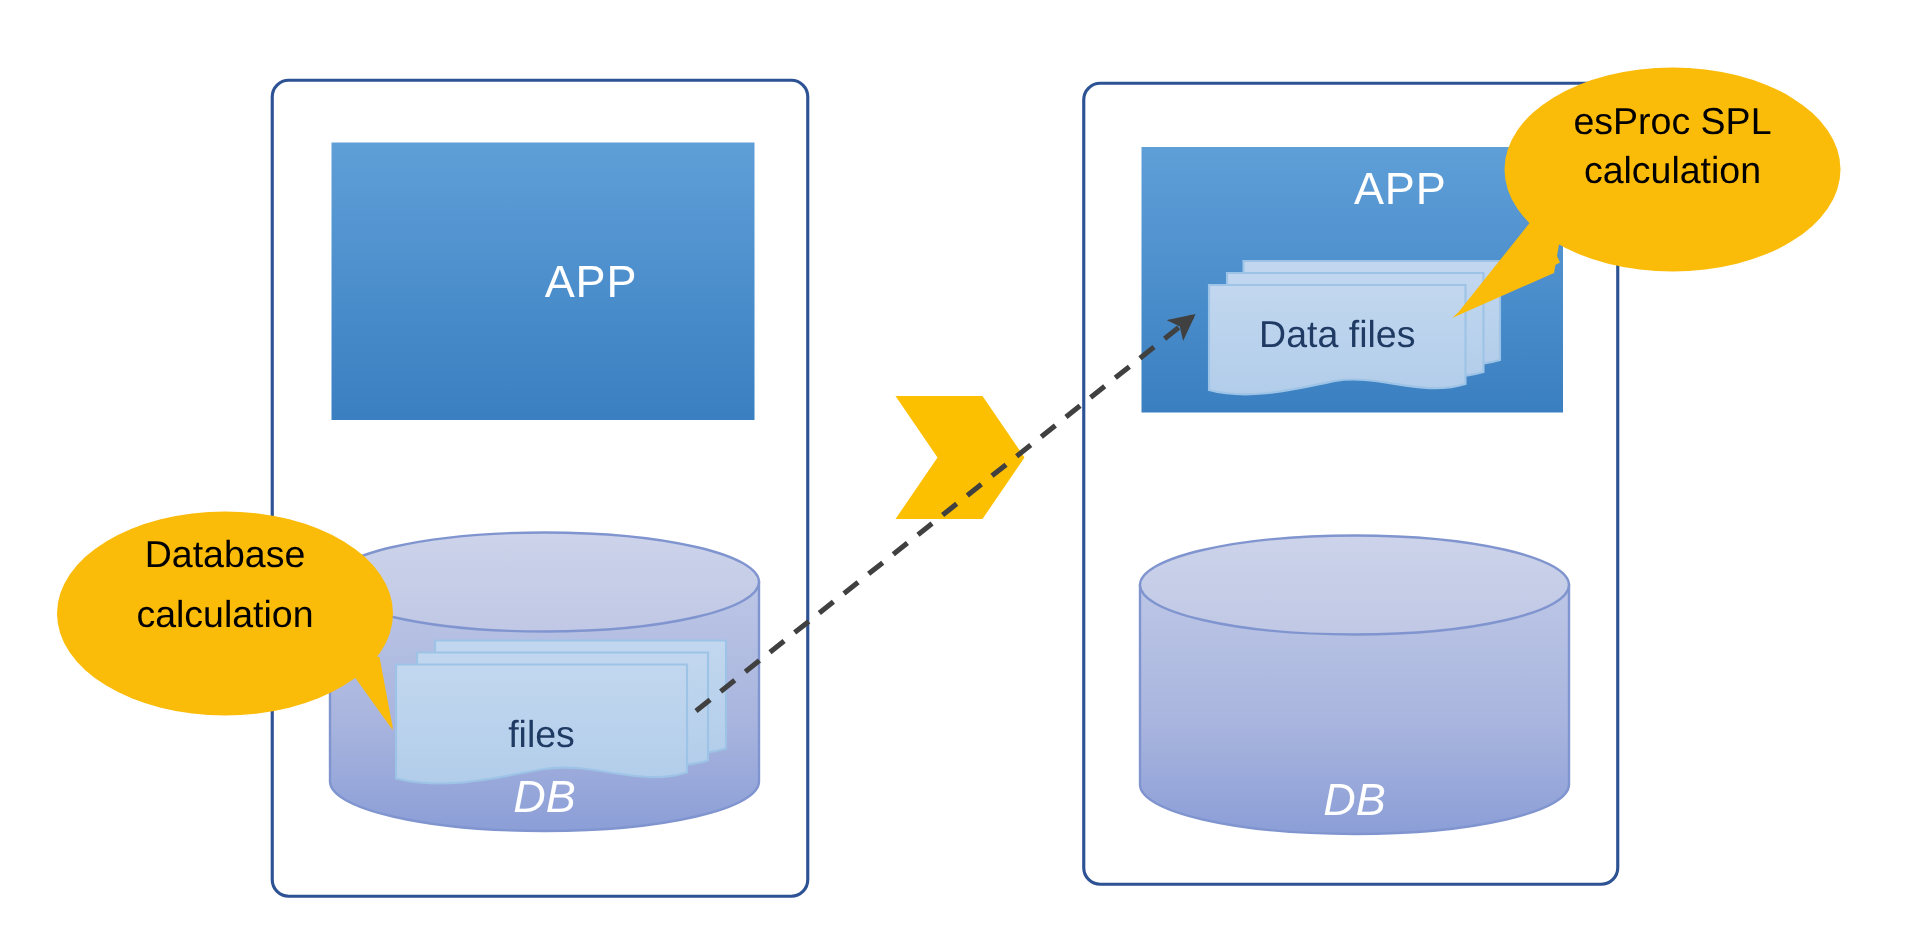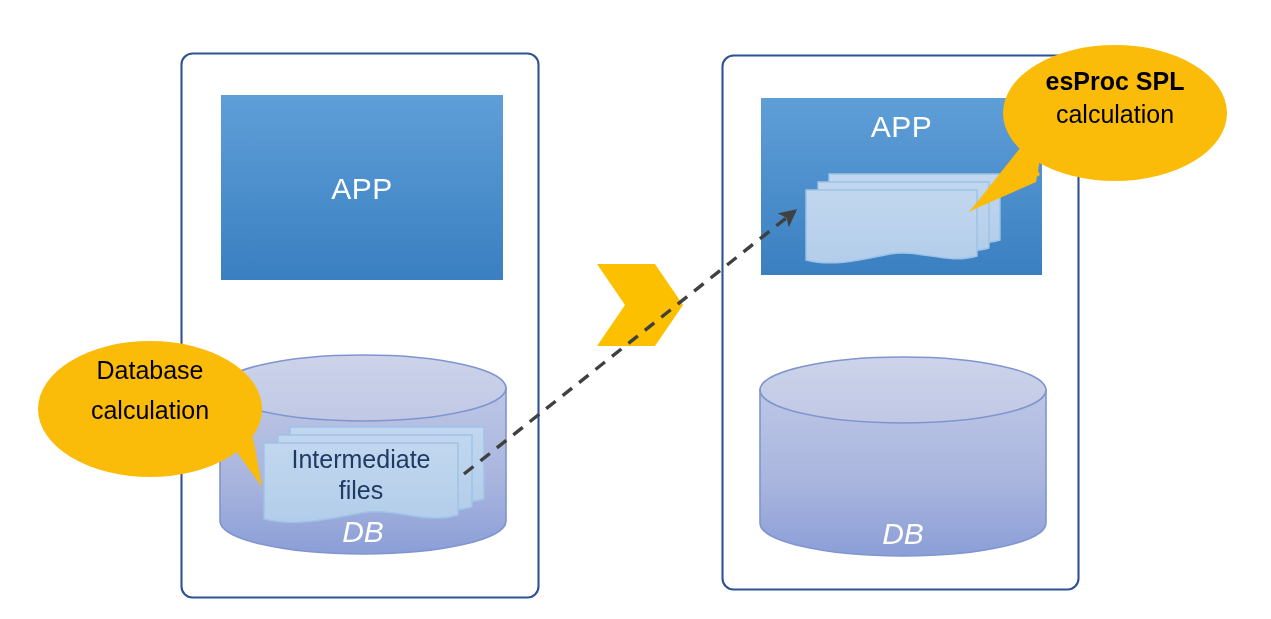"esProc SPL" div.txt { font-weight: bold -> none }
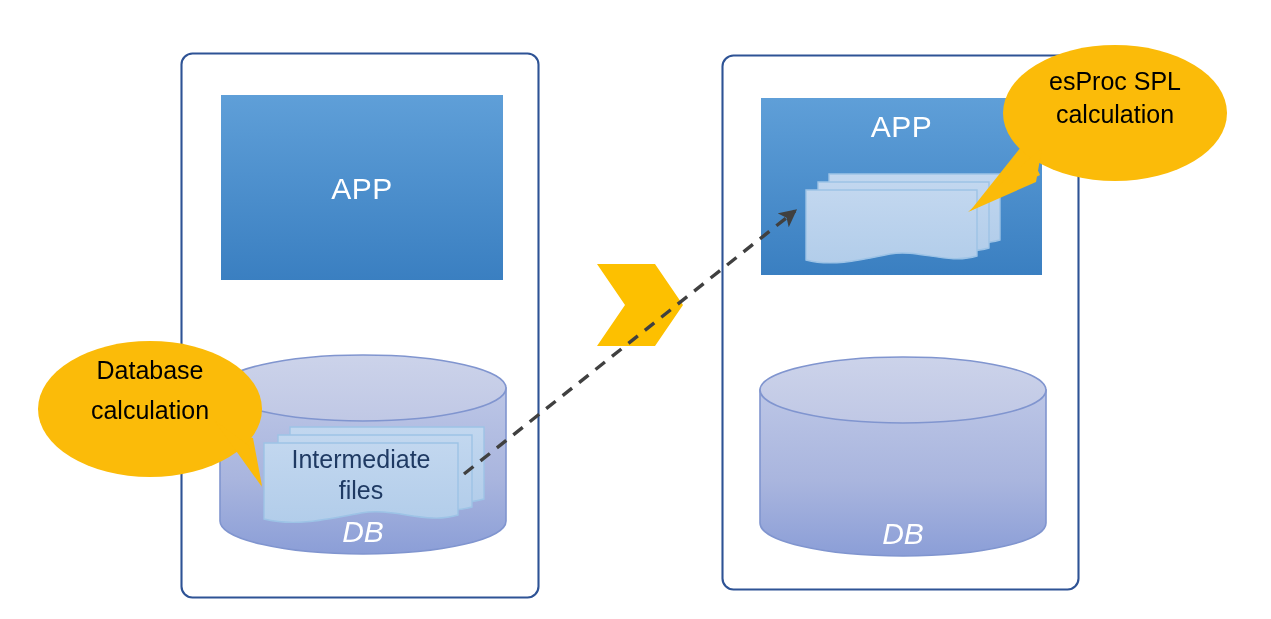"APP" .app-label { padding-left: none -> 32px }
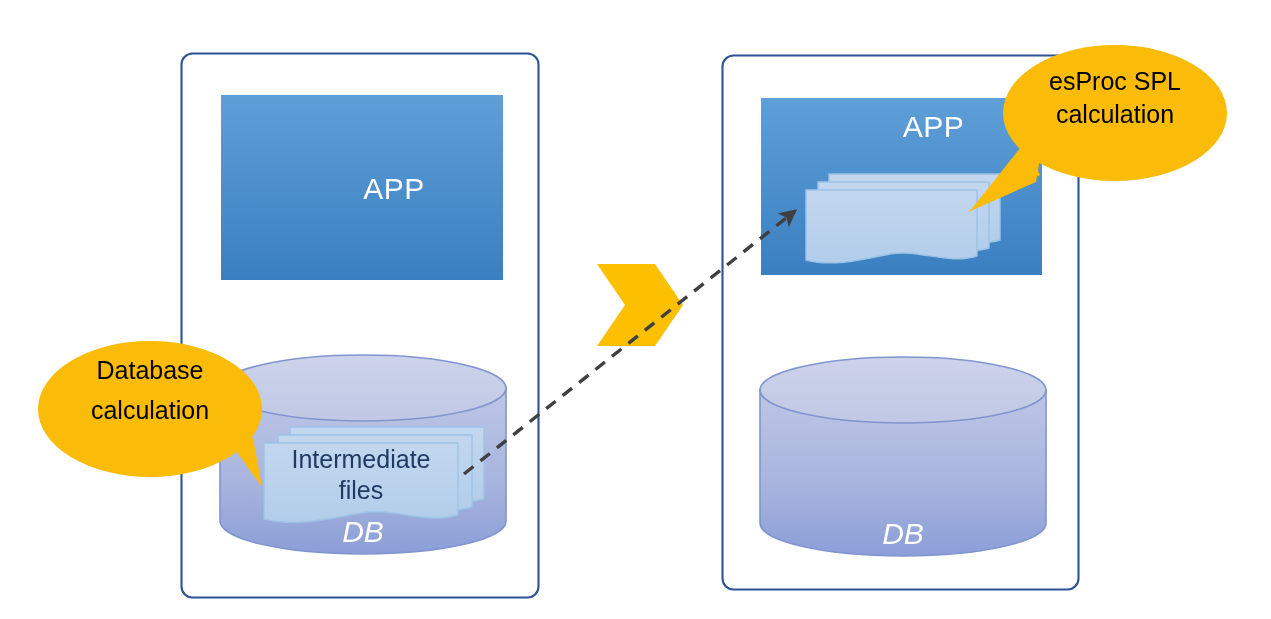"Data files" div.txt { html: none -> <div>Data files</div> }
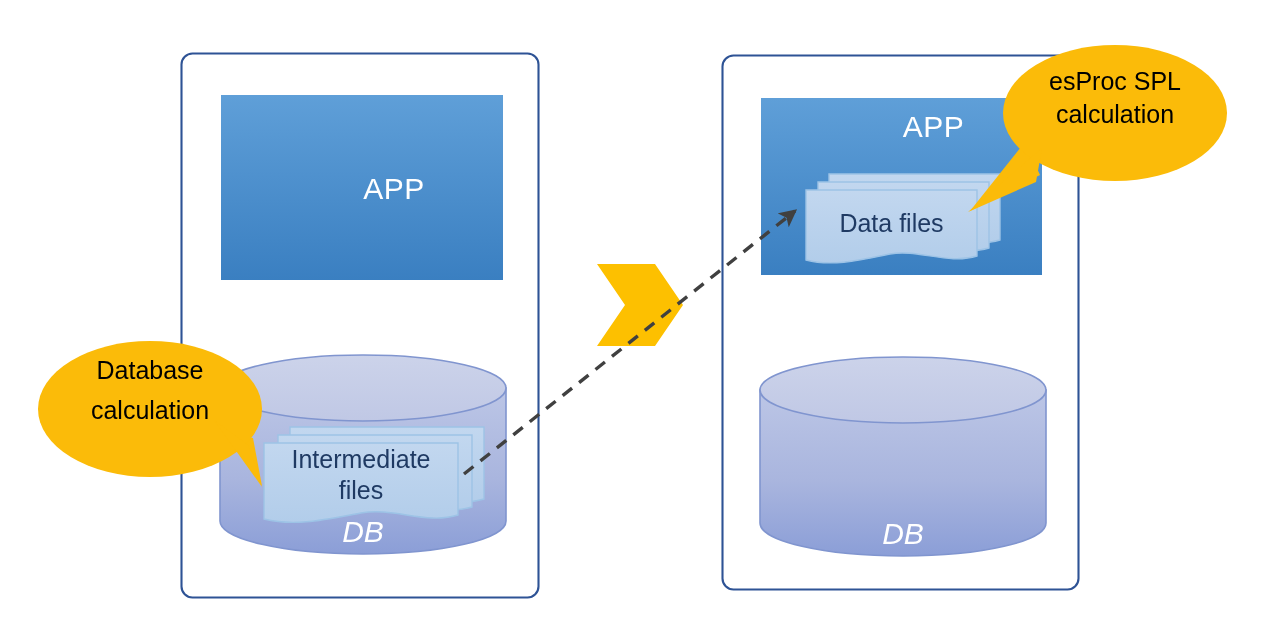"Intermediate" div.txt { html: <div>Intermediate</div> -> none }
